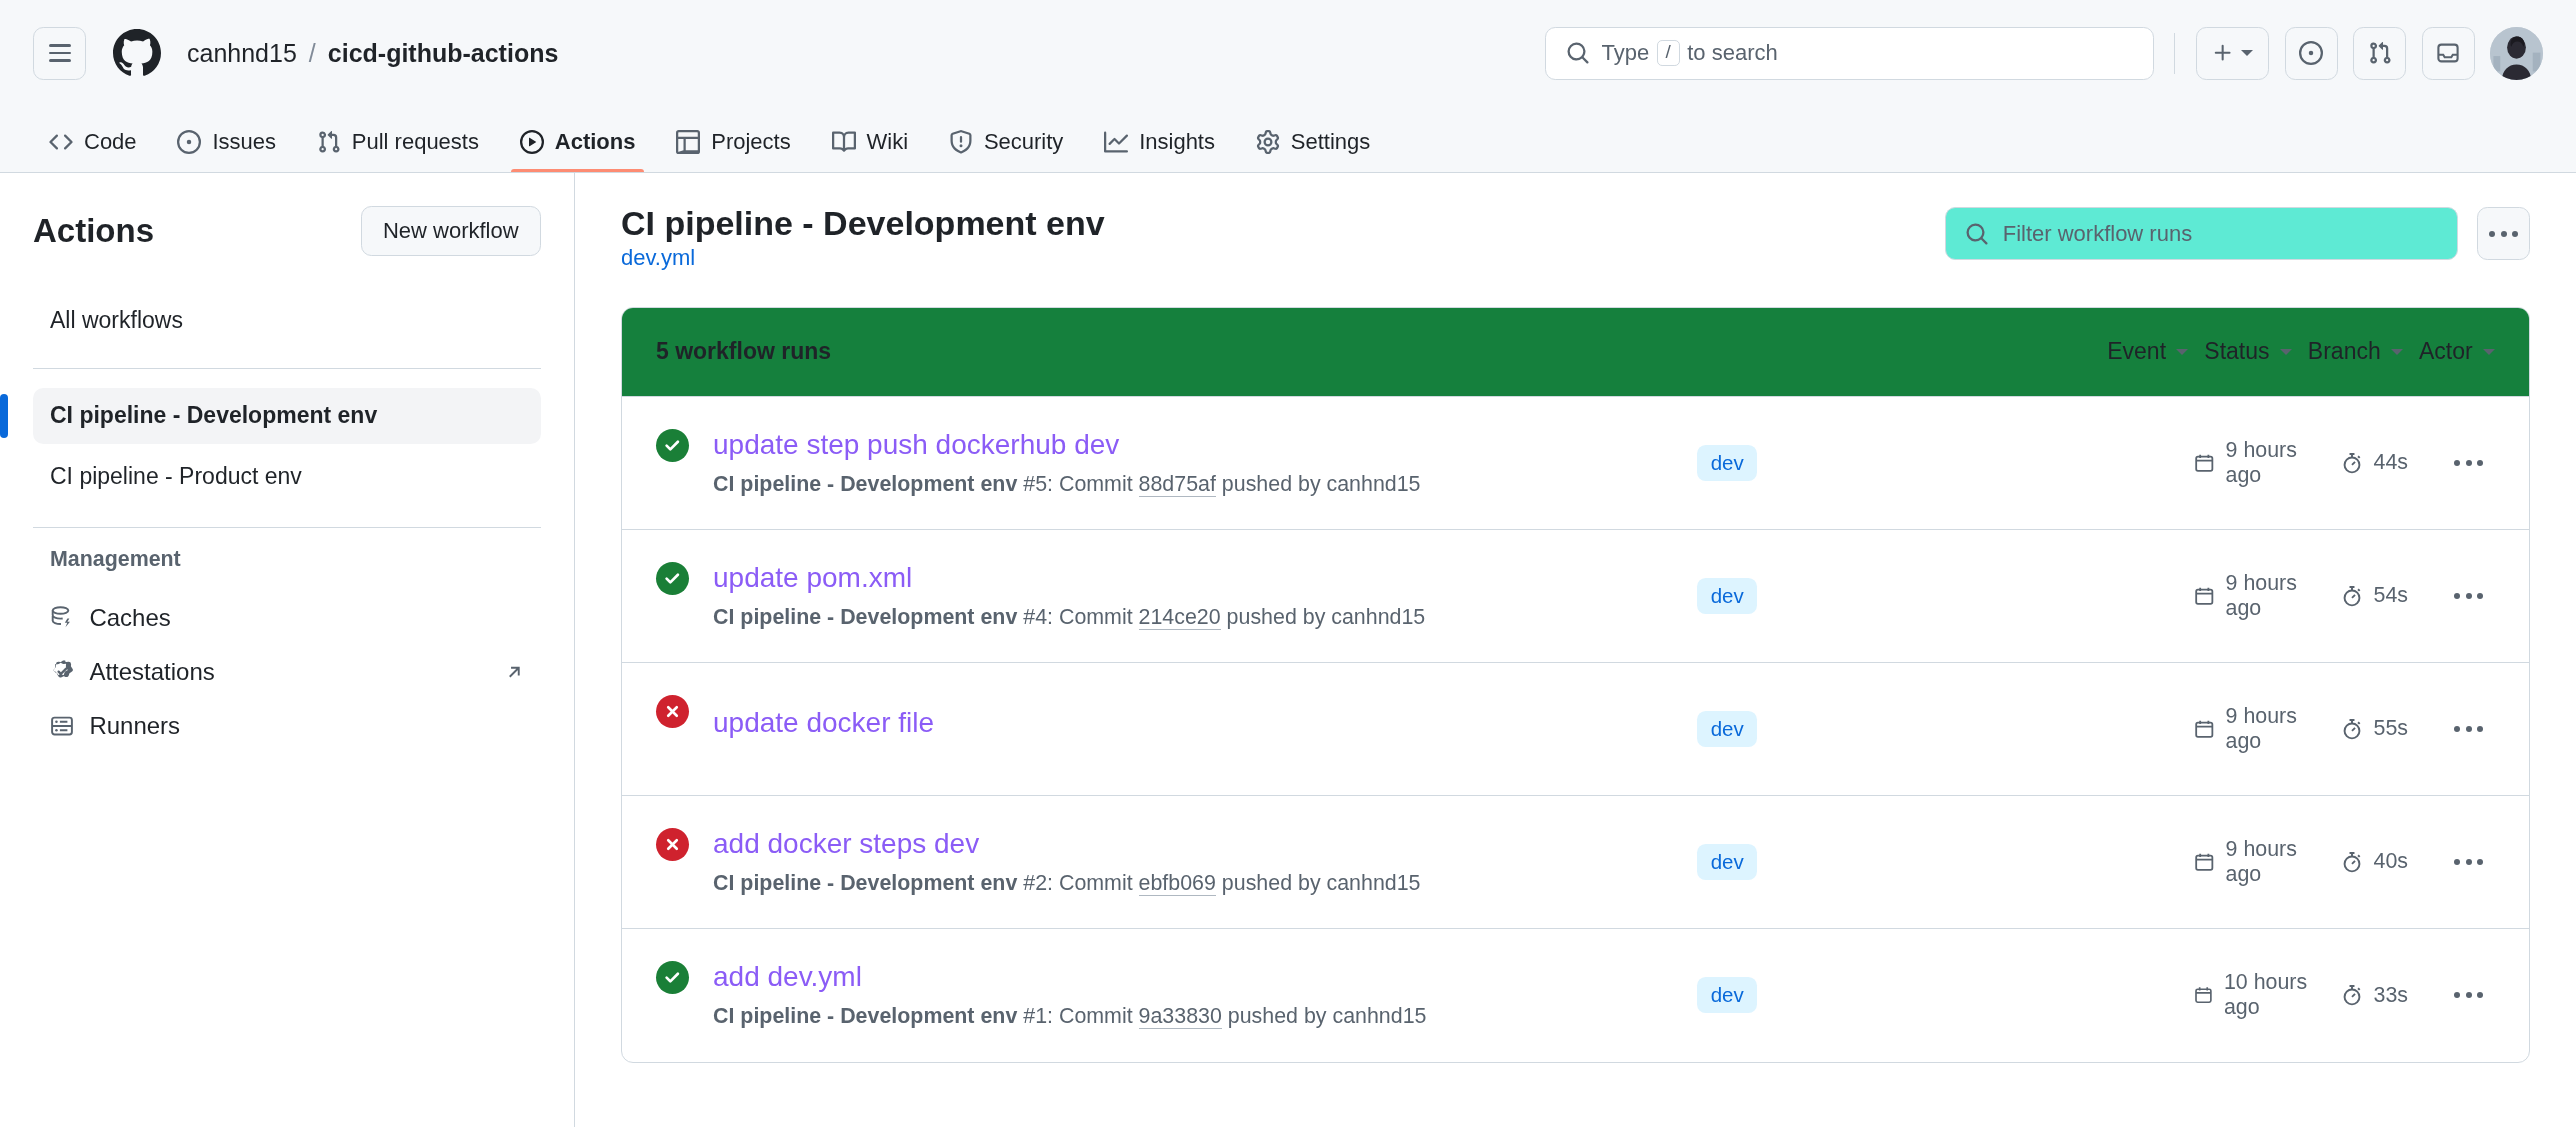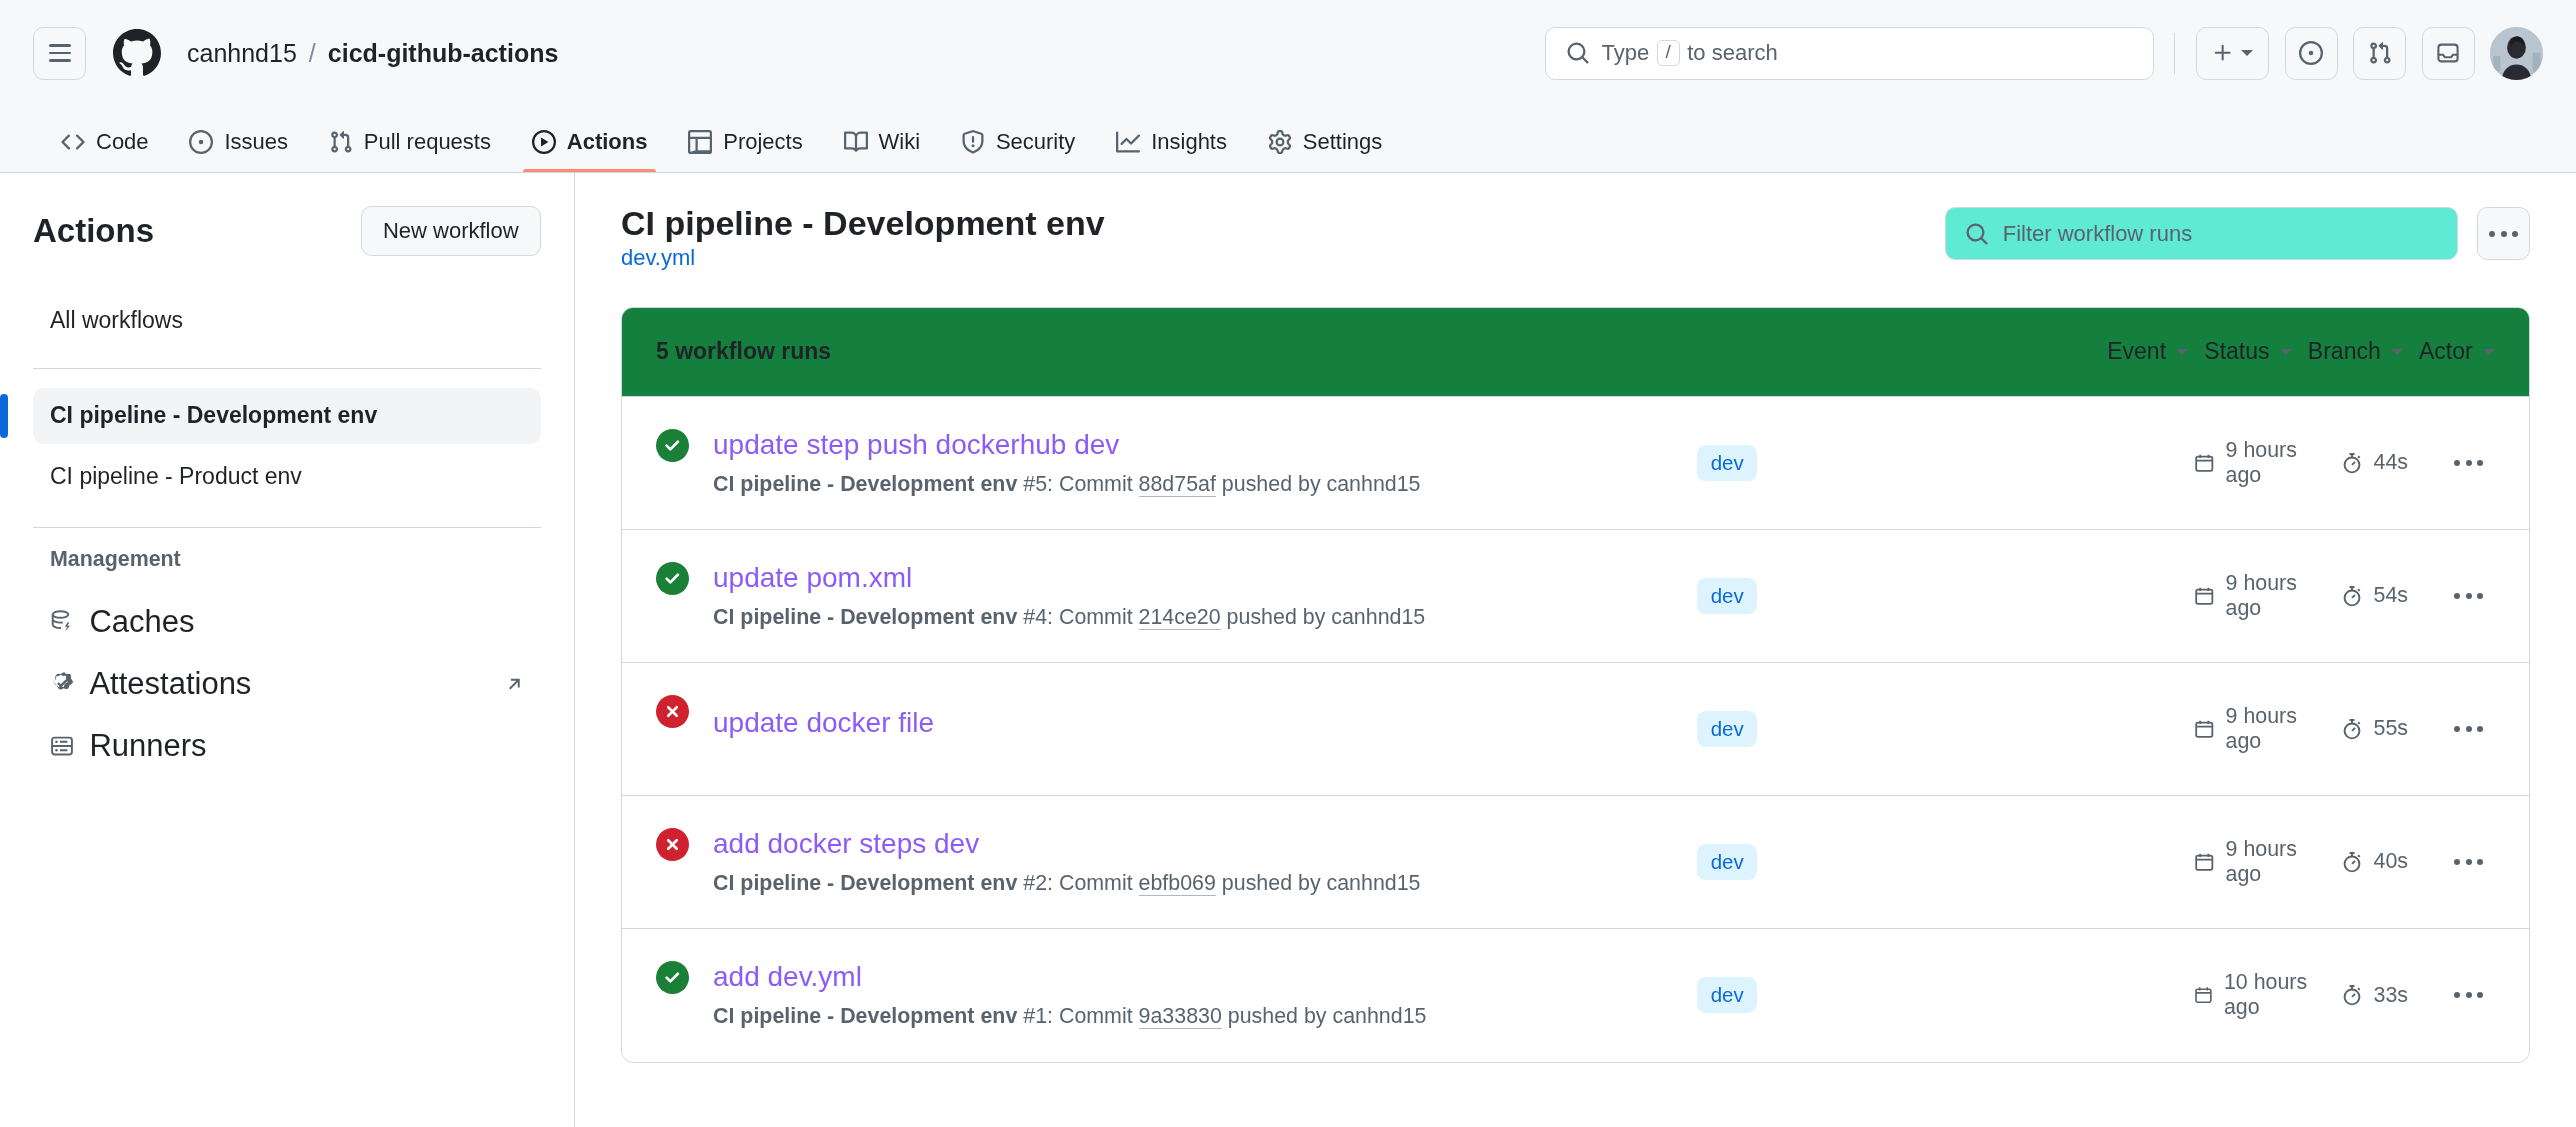"Code" .repo-nav { padding: 0 44px -> 0 32px }
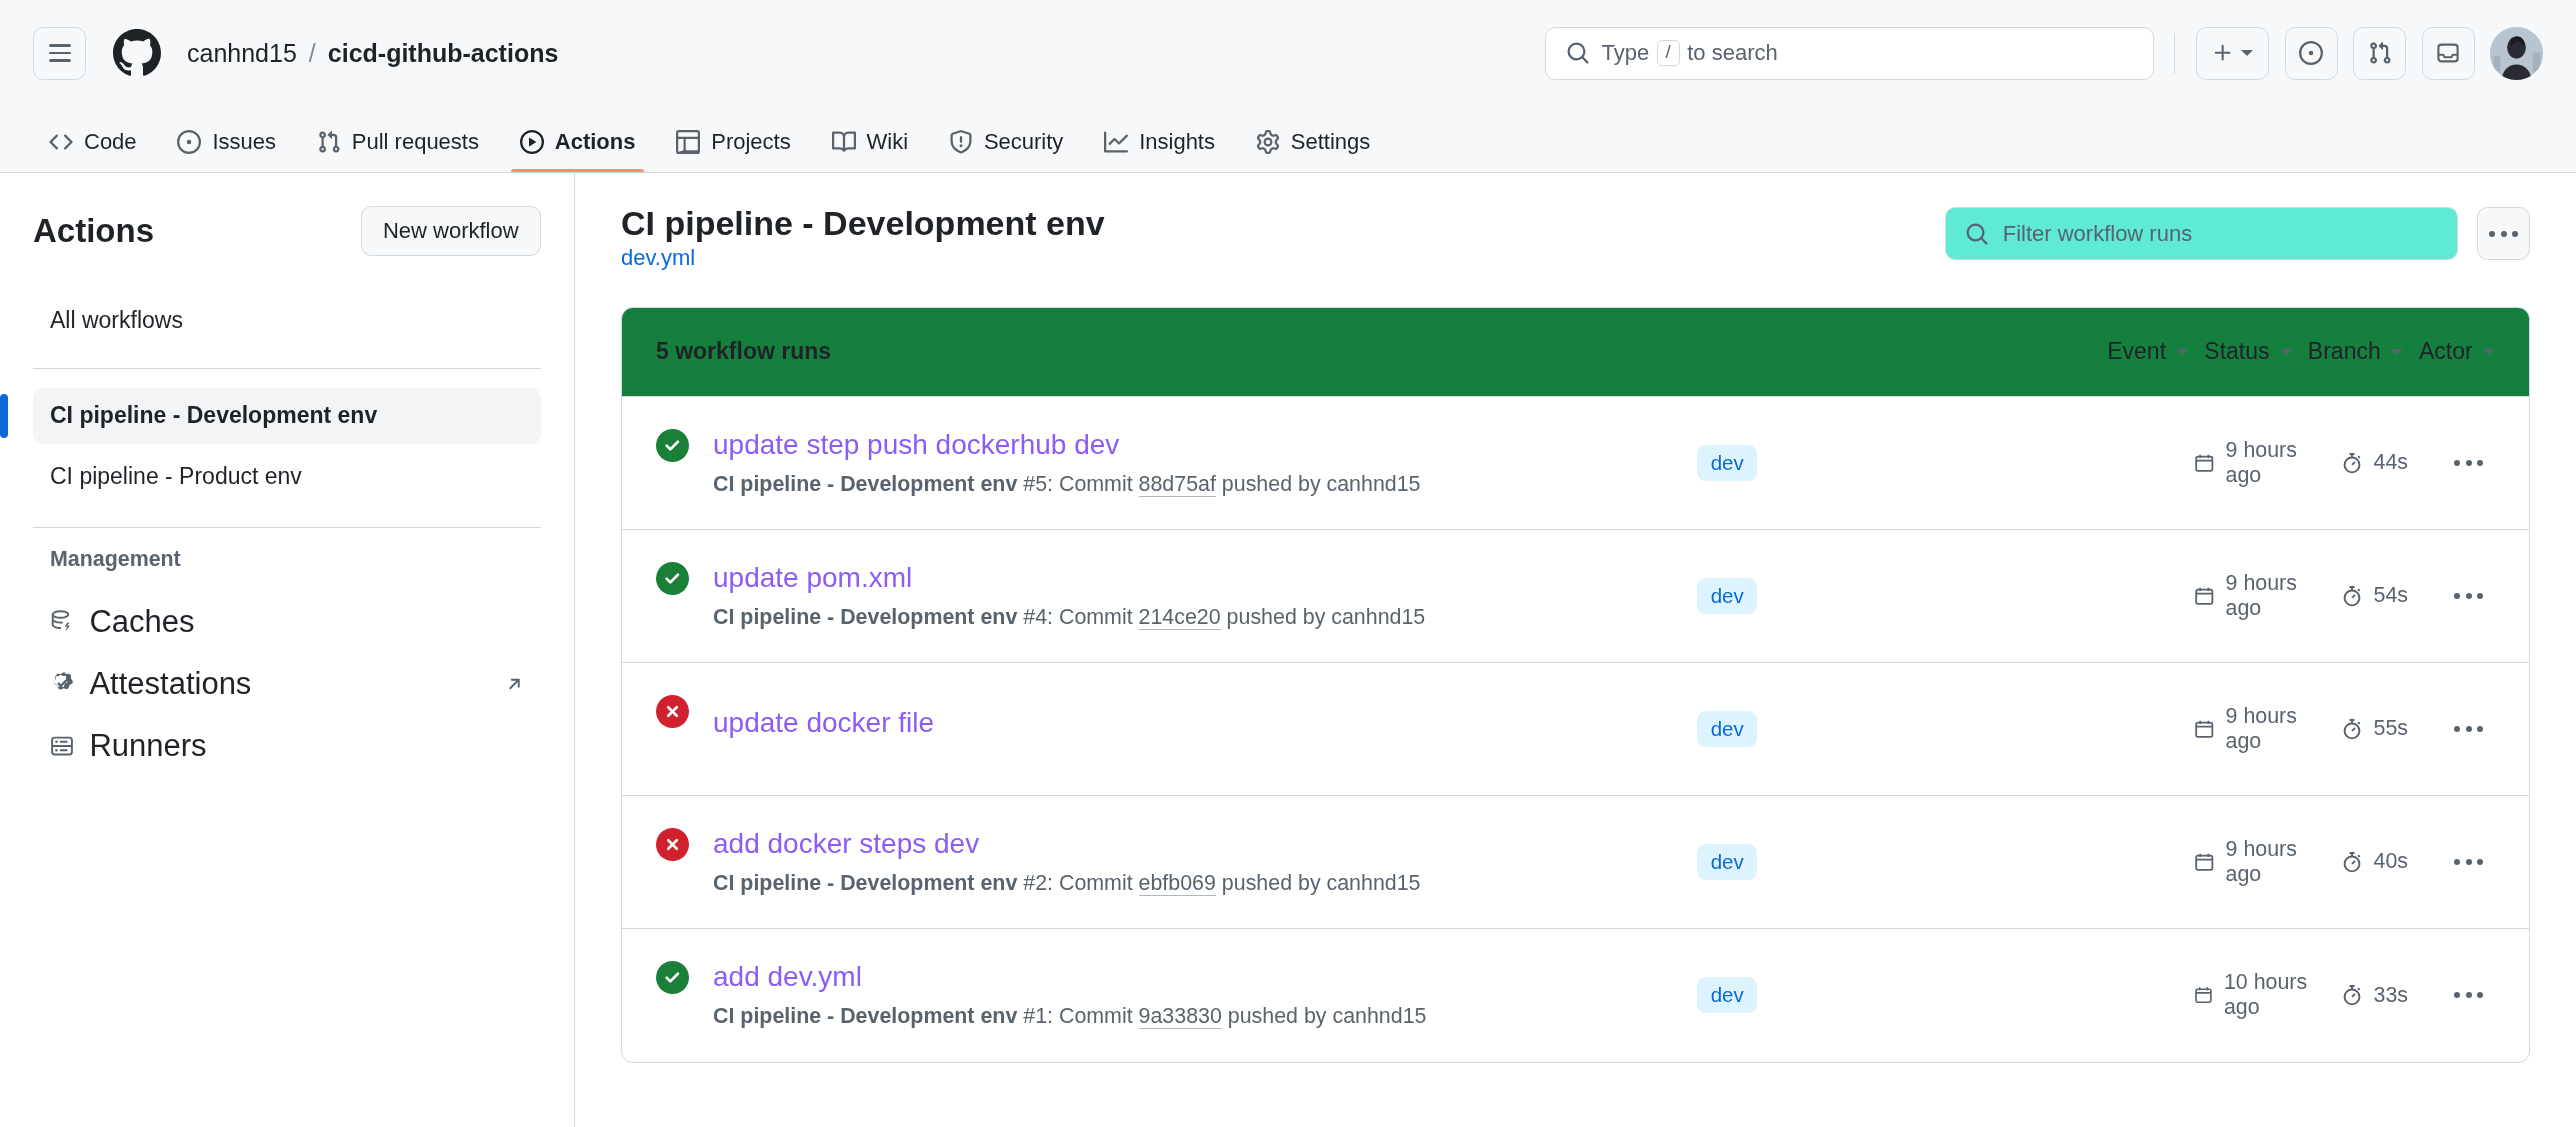"Caches" .mgmt-item { font-size: 31px -> 24px }
